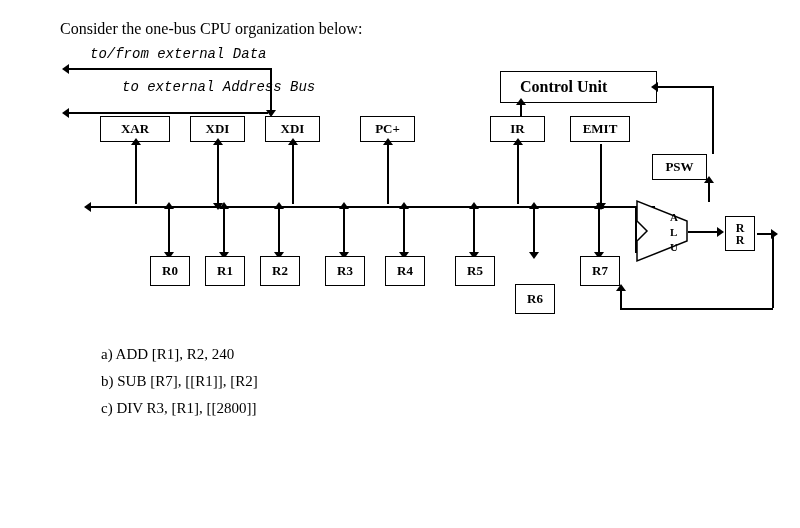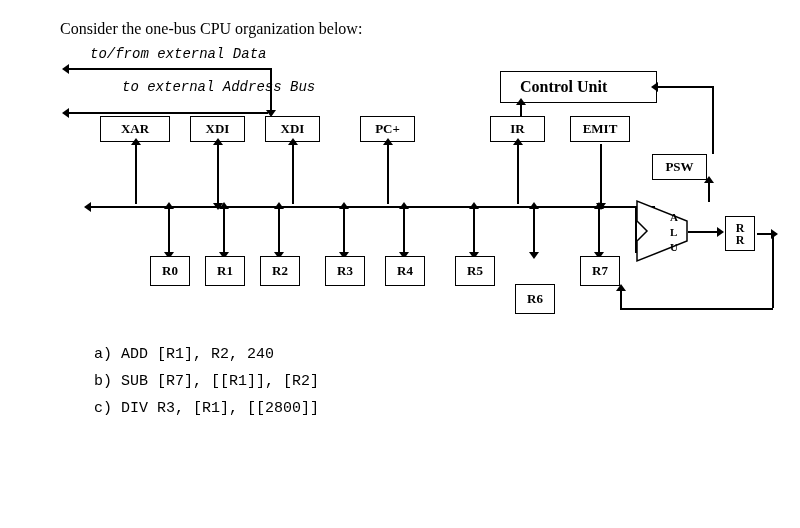"a) ADD [R1], R2, 240" .opts div { font-family: Liberation Mono, monospace -> none; margin: 10px 4px -> 10px 11px }
